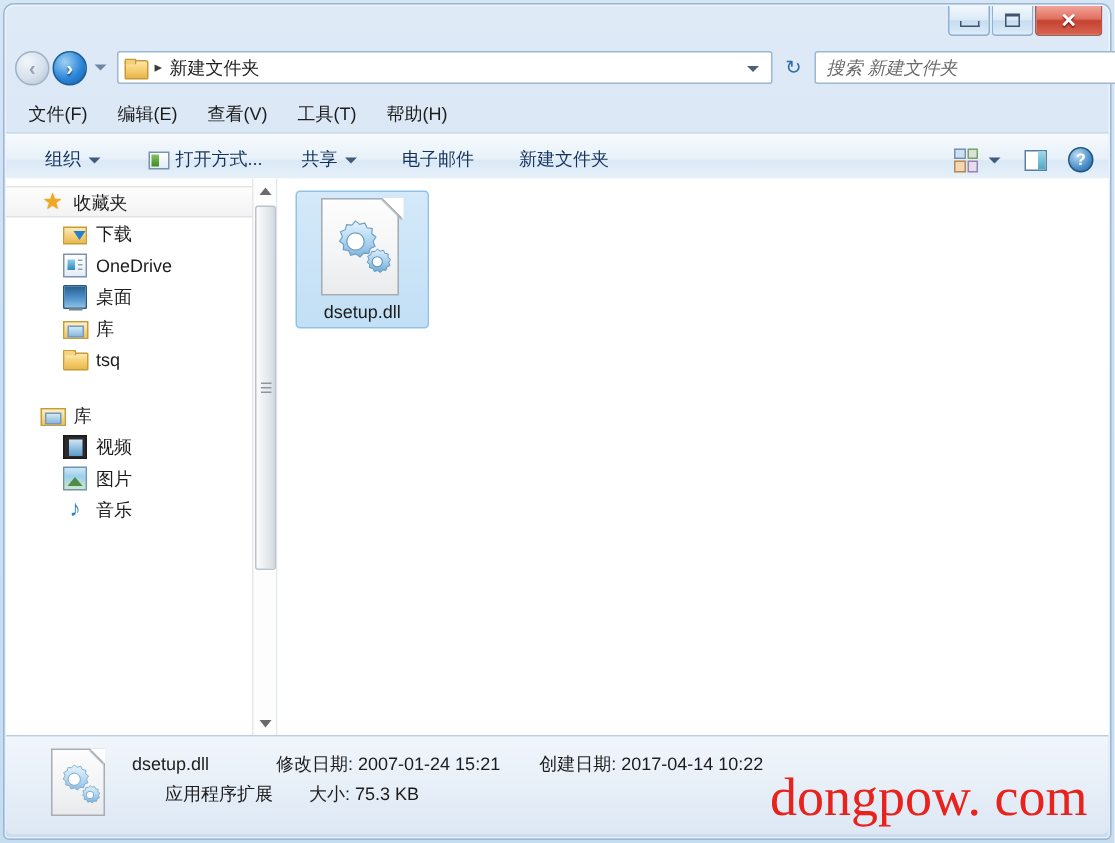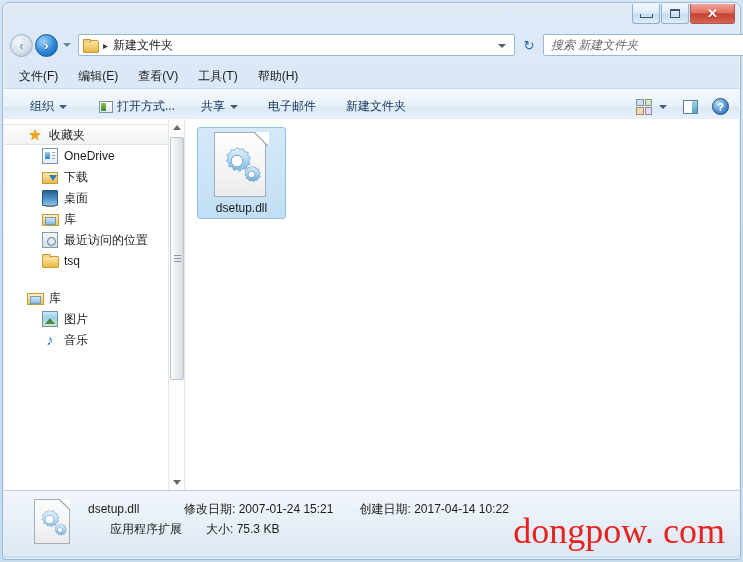"OneDrive" div.nav-item { order: before "下载" -> after "下载" }
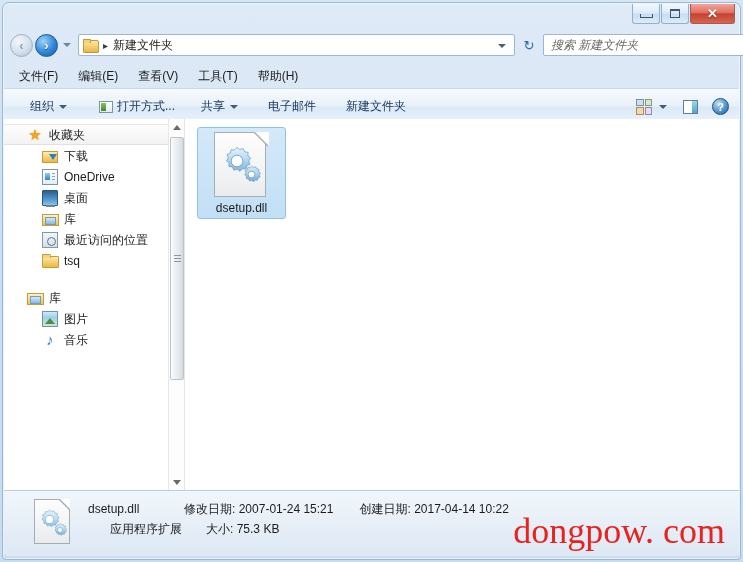"最近访问的位置" div.nav-item { html: <div> <span></span> <span>最近访问的位置</span> </div> -> none }
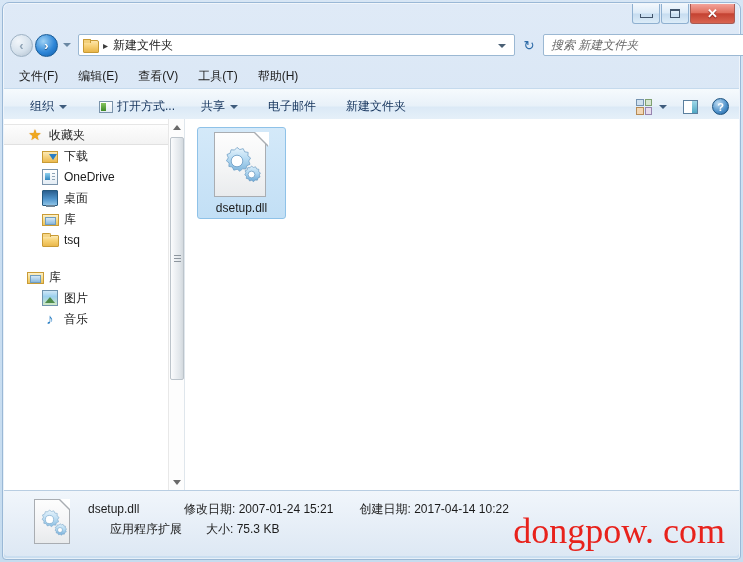"视频" div.nav-item { html: none -> <div> <span></span> <span>视频</span> </div> }
